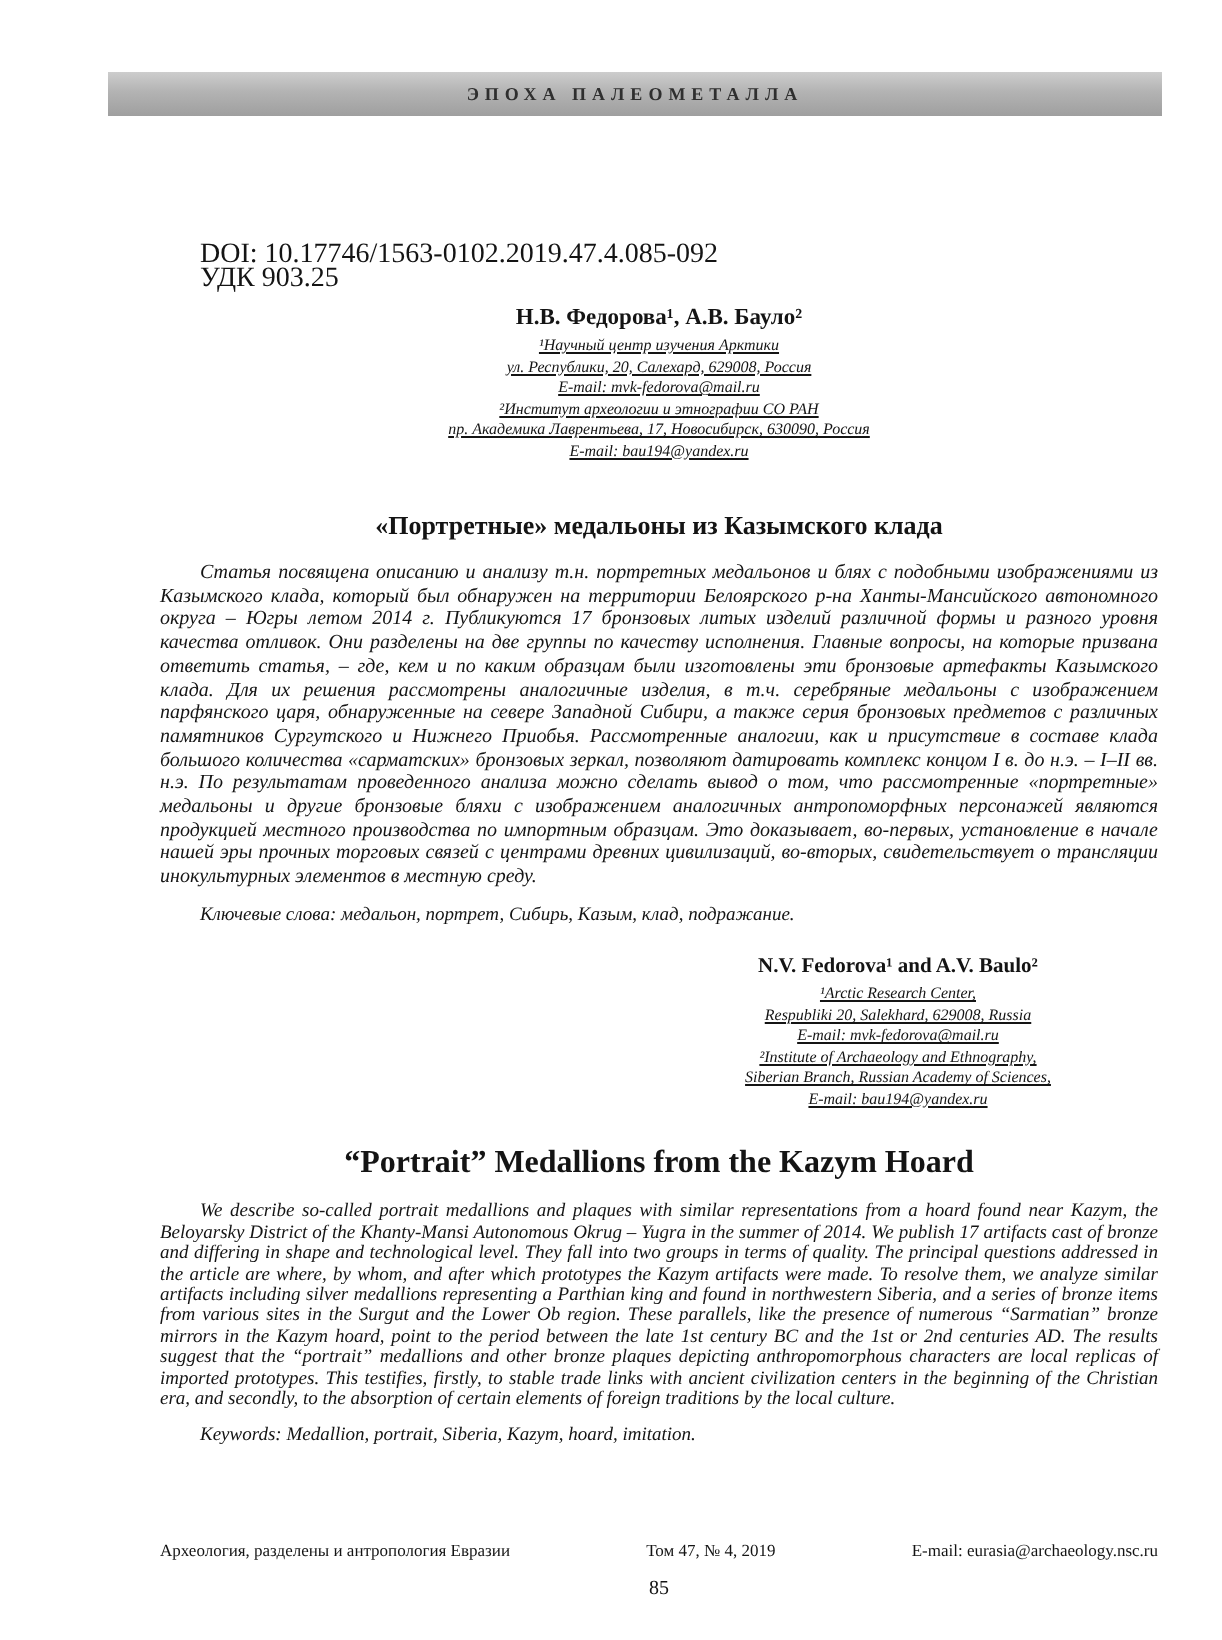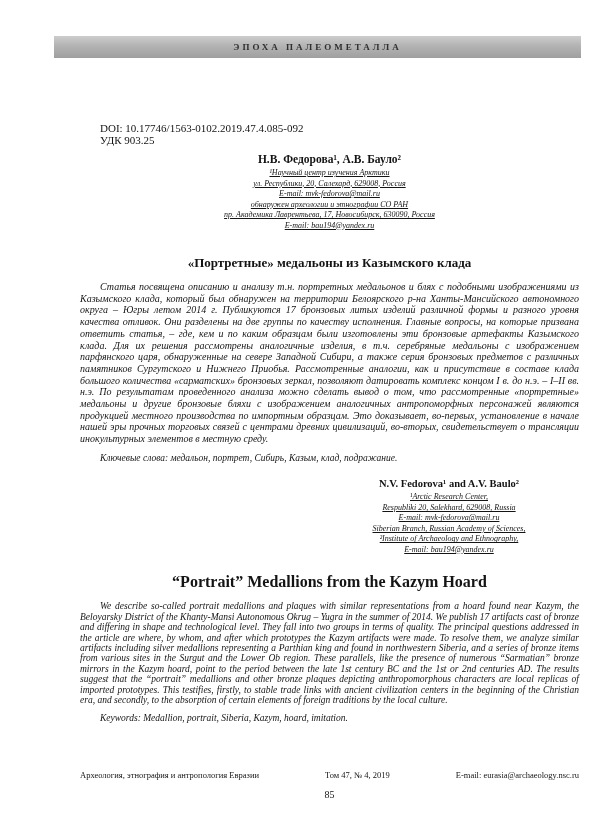"DOI:" .meta { font-size: 11px -> 14px }
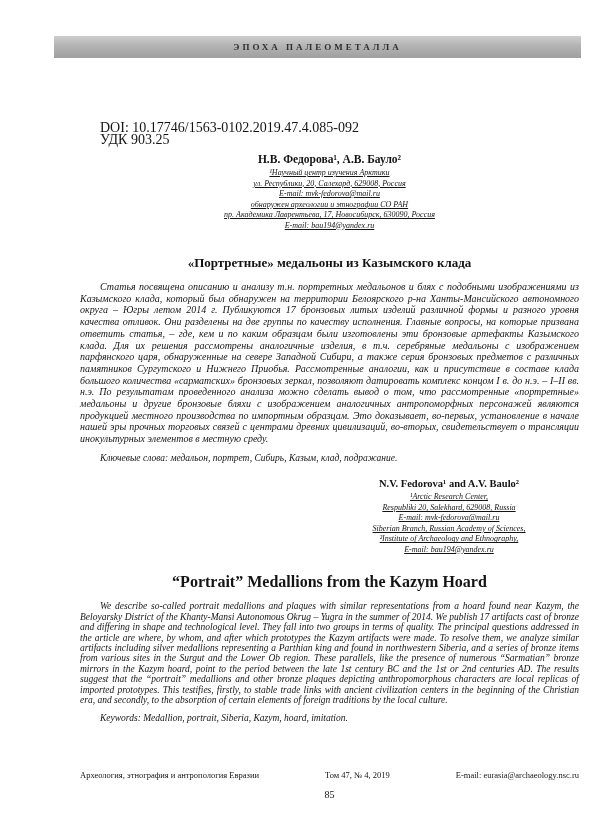"обнаружен археологии и этнографии СО" div { text: обнаружен -> ²Институт }
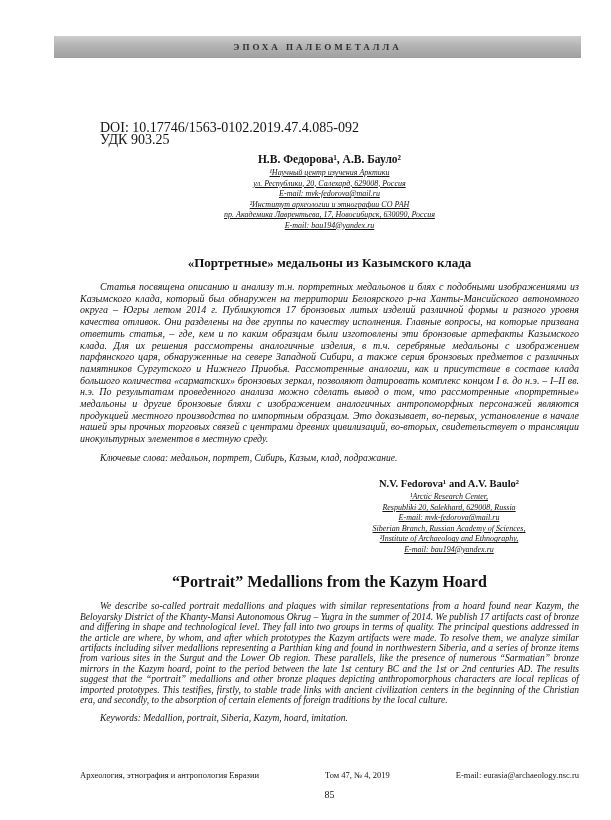"Siberian Branch, Russian Academy of" div { order: before "²Institute of Archaeology and" -> after "²Institute of Archaeology and" }
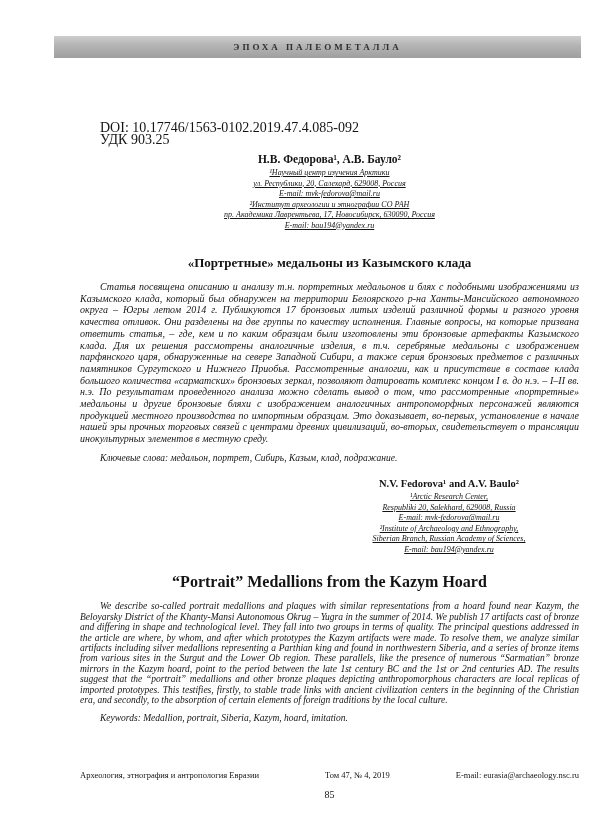"Археология, этнография и антропология" span { text: этнография -> разделены }
